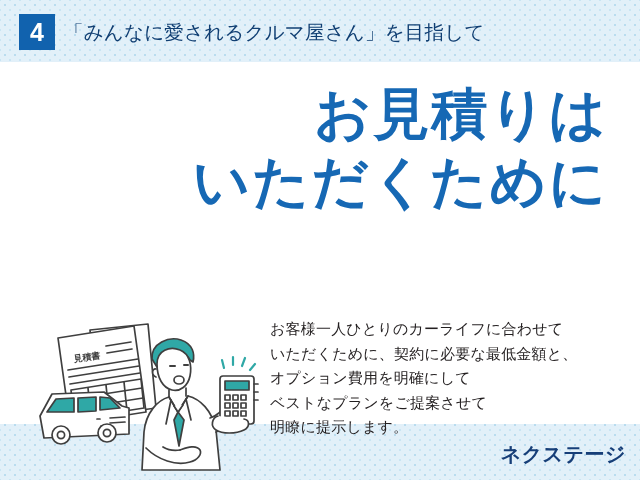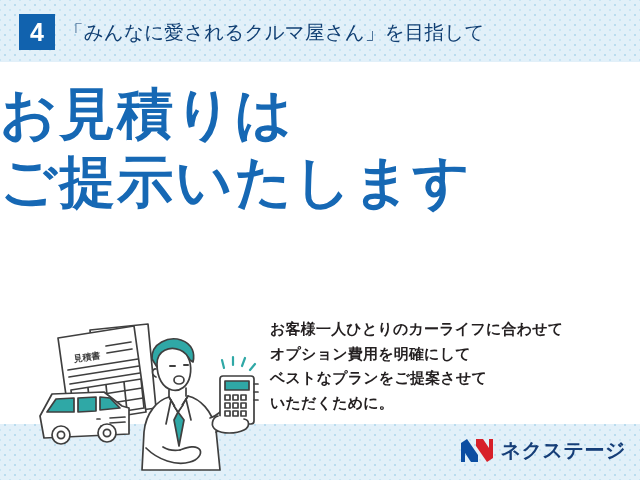"お見積りは" #headline { text-align: left -> right }
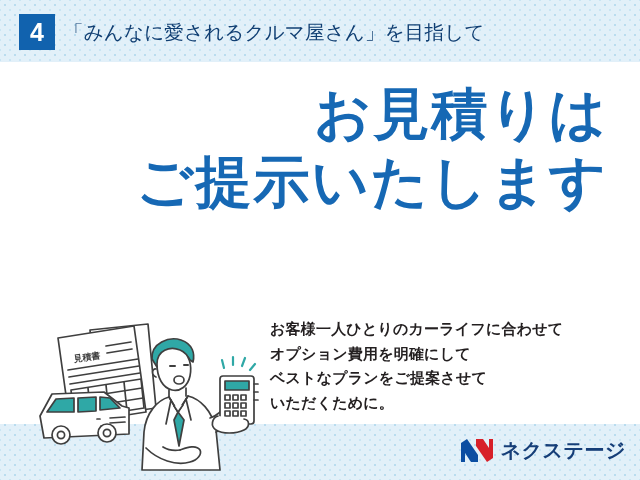"ご提示いたします" span.hl-line { text: ご提示いたします -> いただくために }
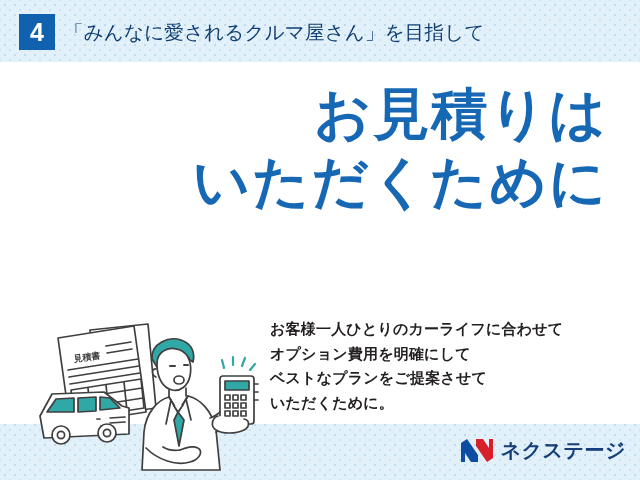"お客様一人ひとりのカーライフに合わせて" #body-copy { font-weight: bold -> none }
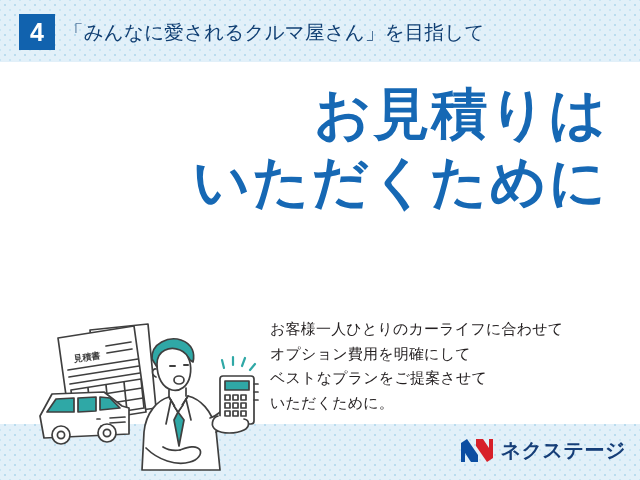"いただくために、契約に必要な最低金額と、" span.ln { html: none -> <span>いただくために、契約に必要な最低金額と、</span> }
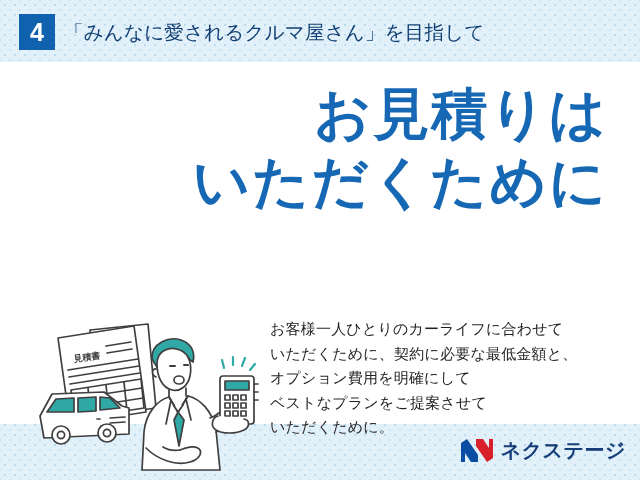"いただくために。" span.ln { text: いただくために -> 明瞭に提示します }
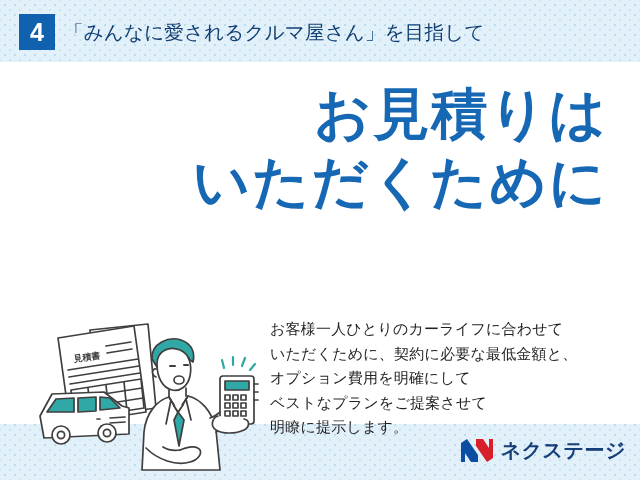"ネクステージ" #logo { flex-direction: none -> column }
